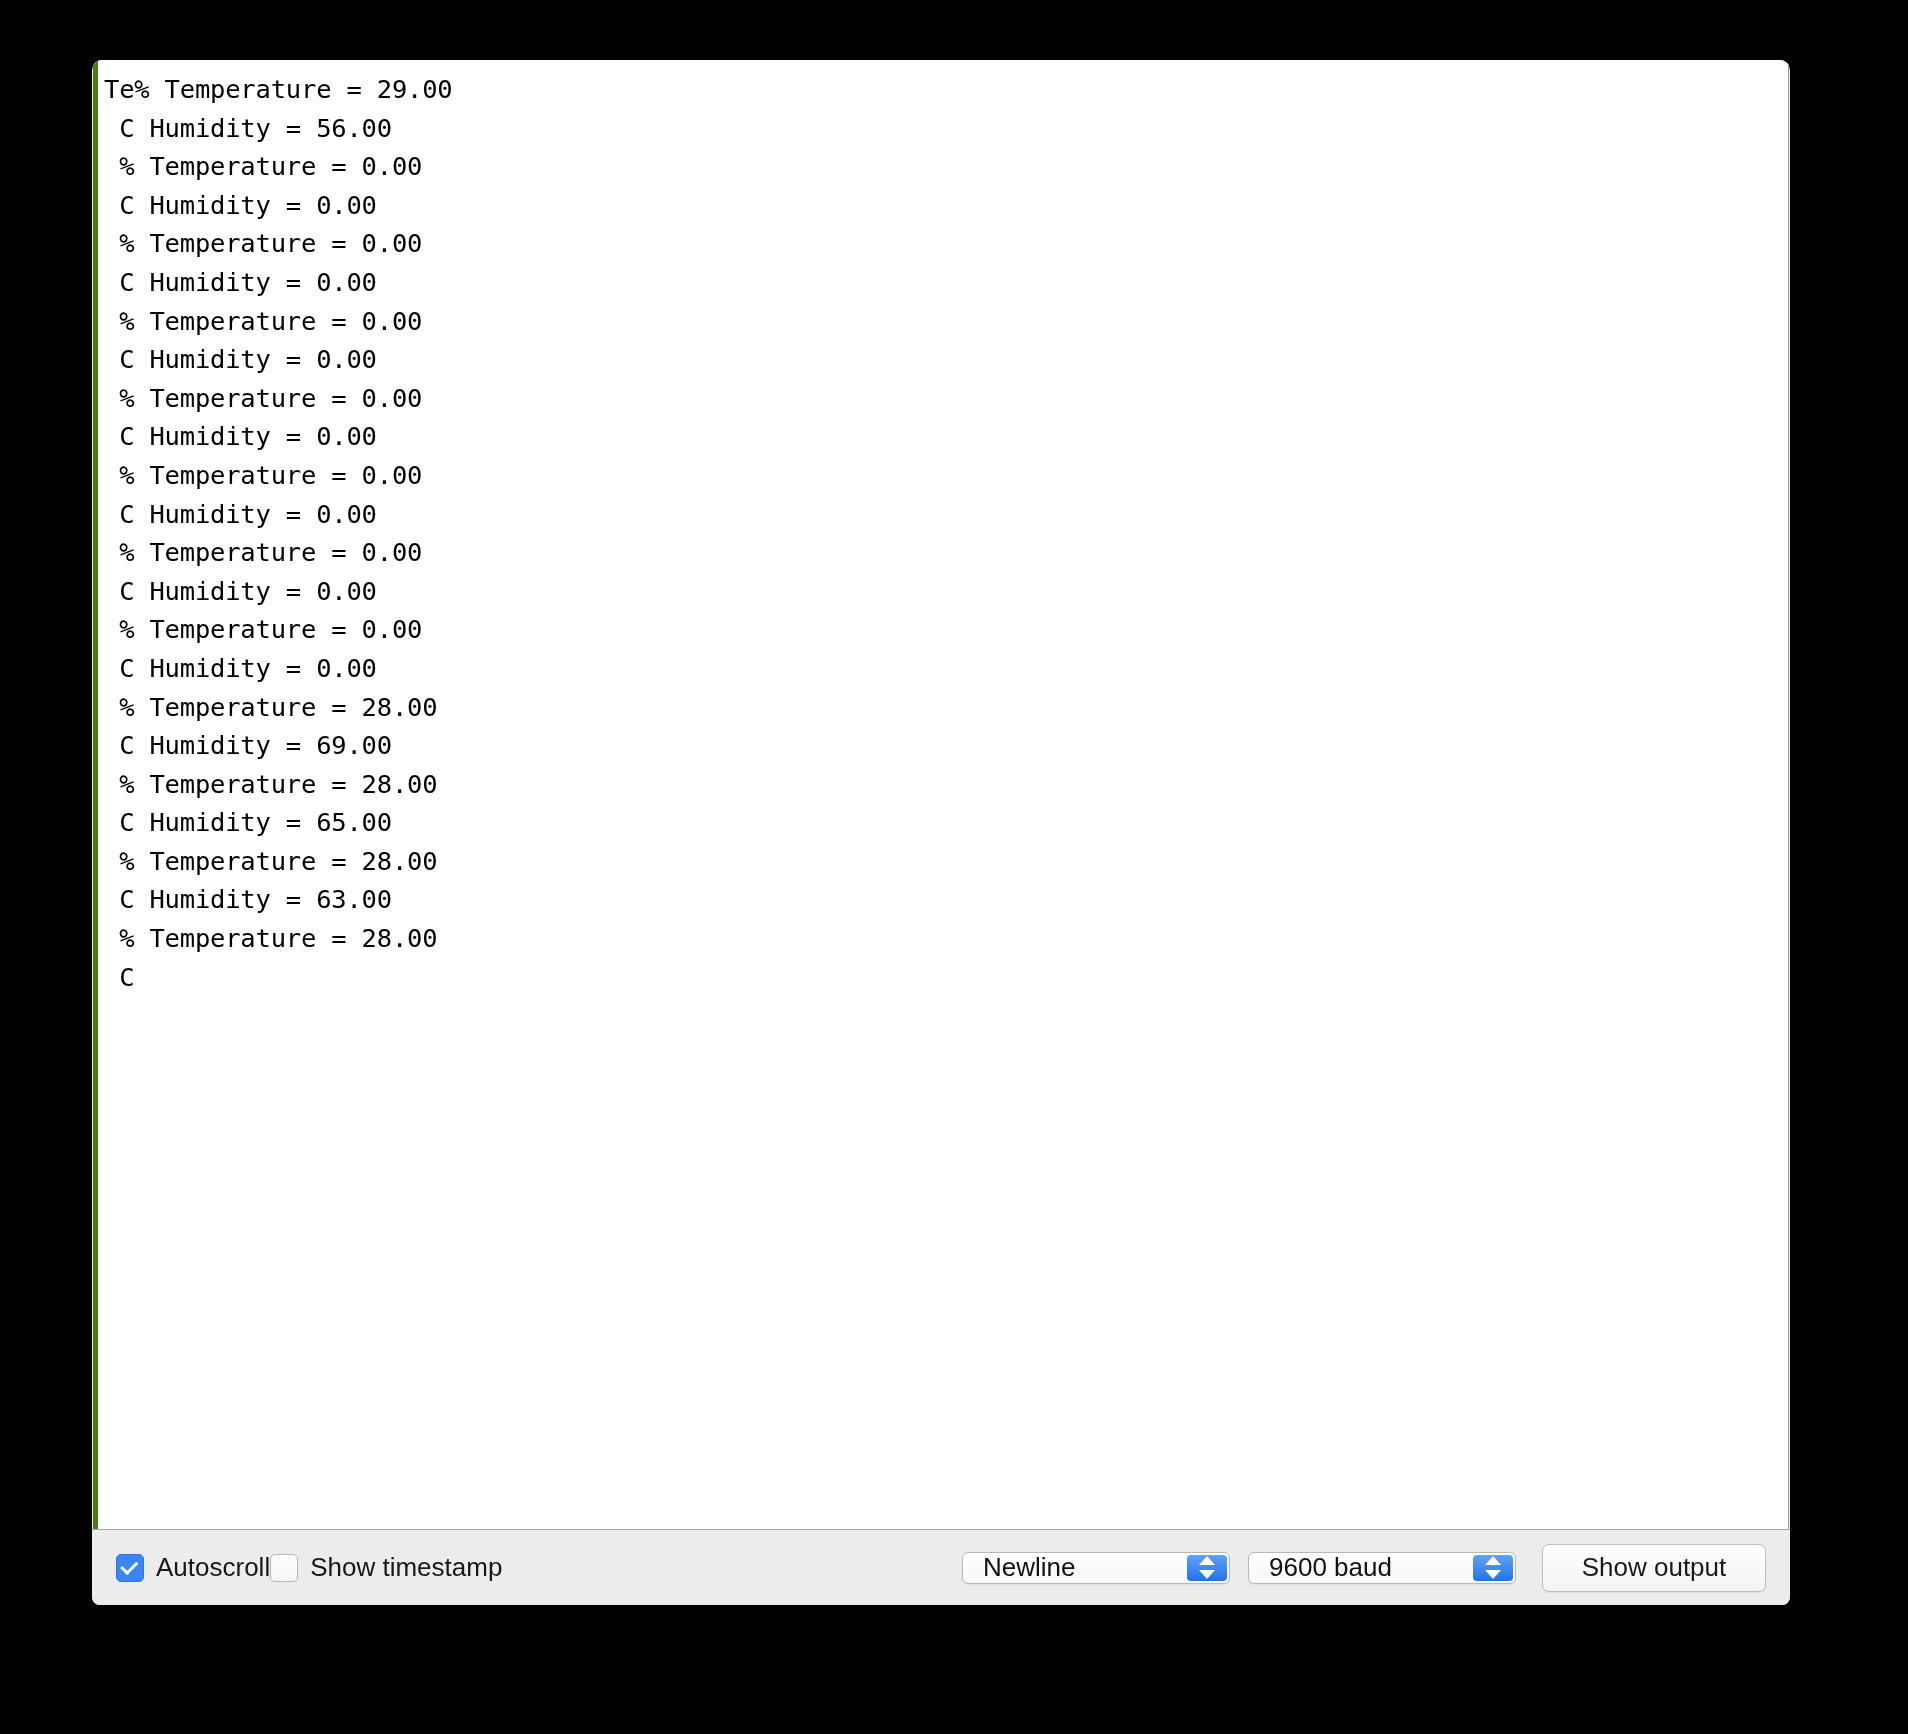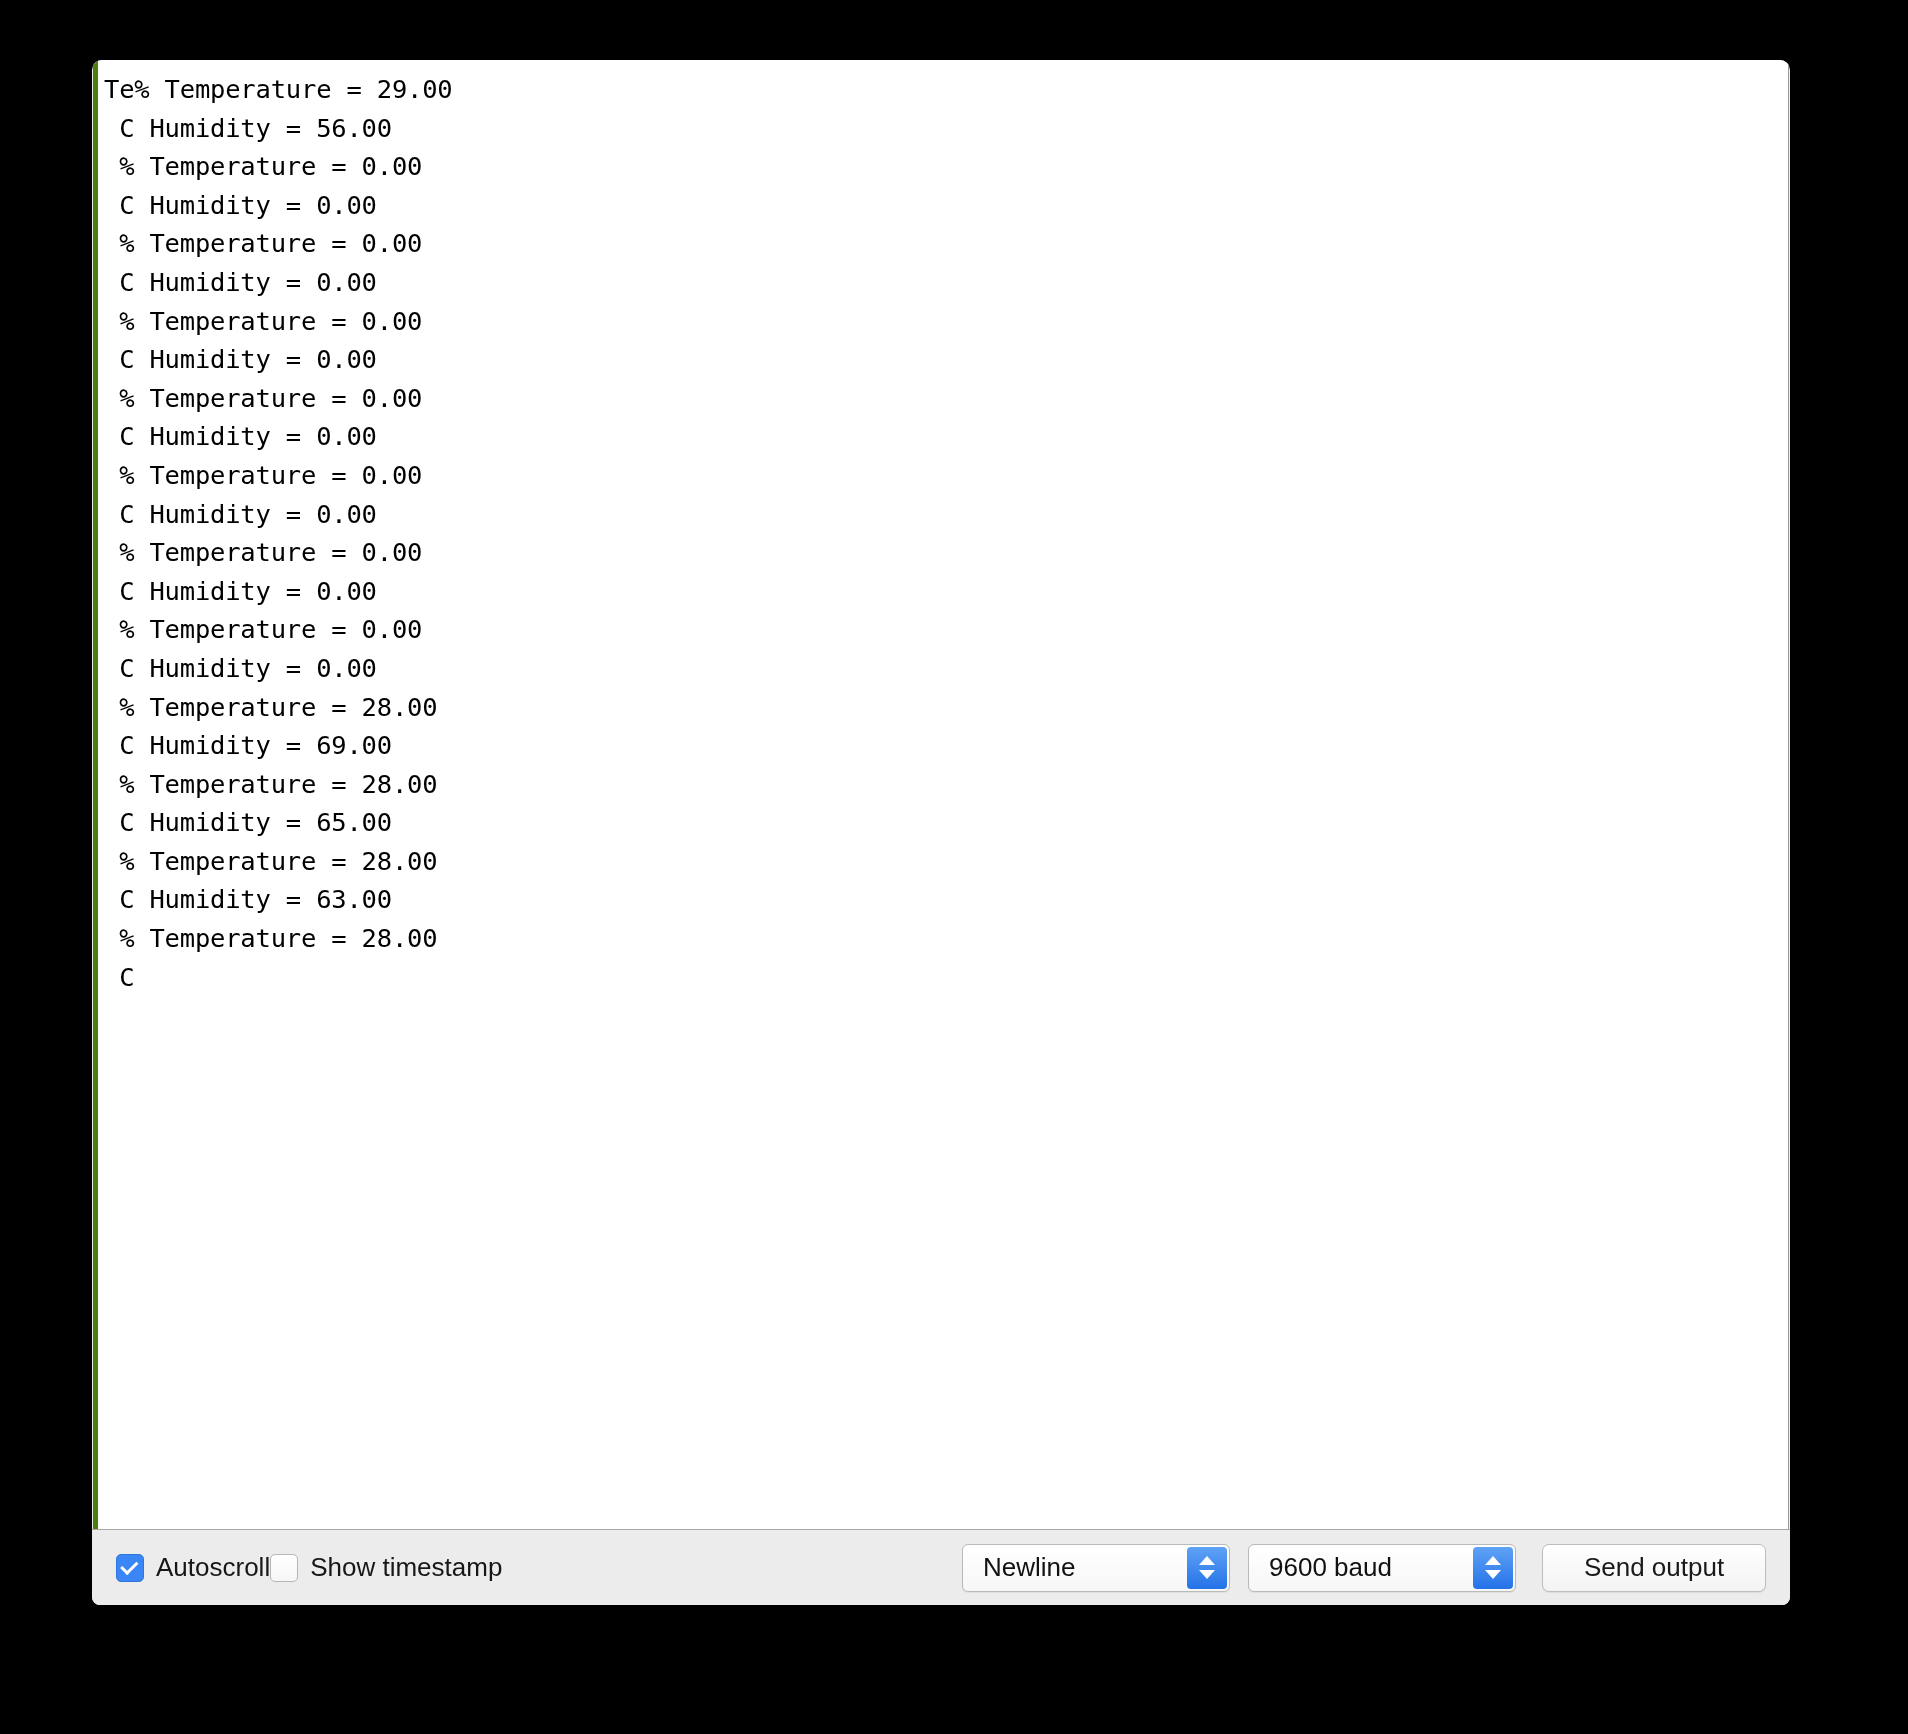"Newline" .popup { height: 48px -> 32px }
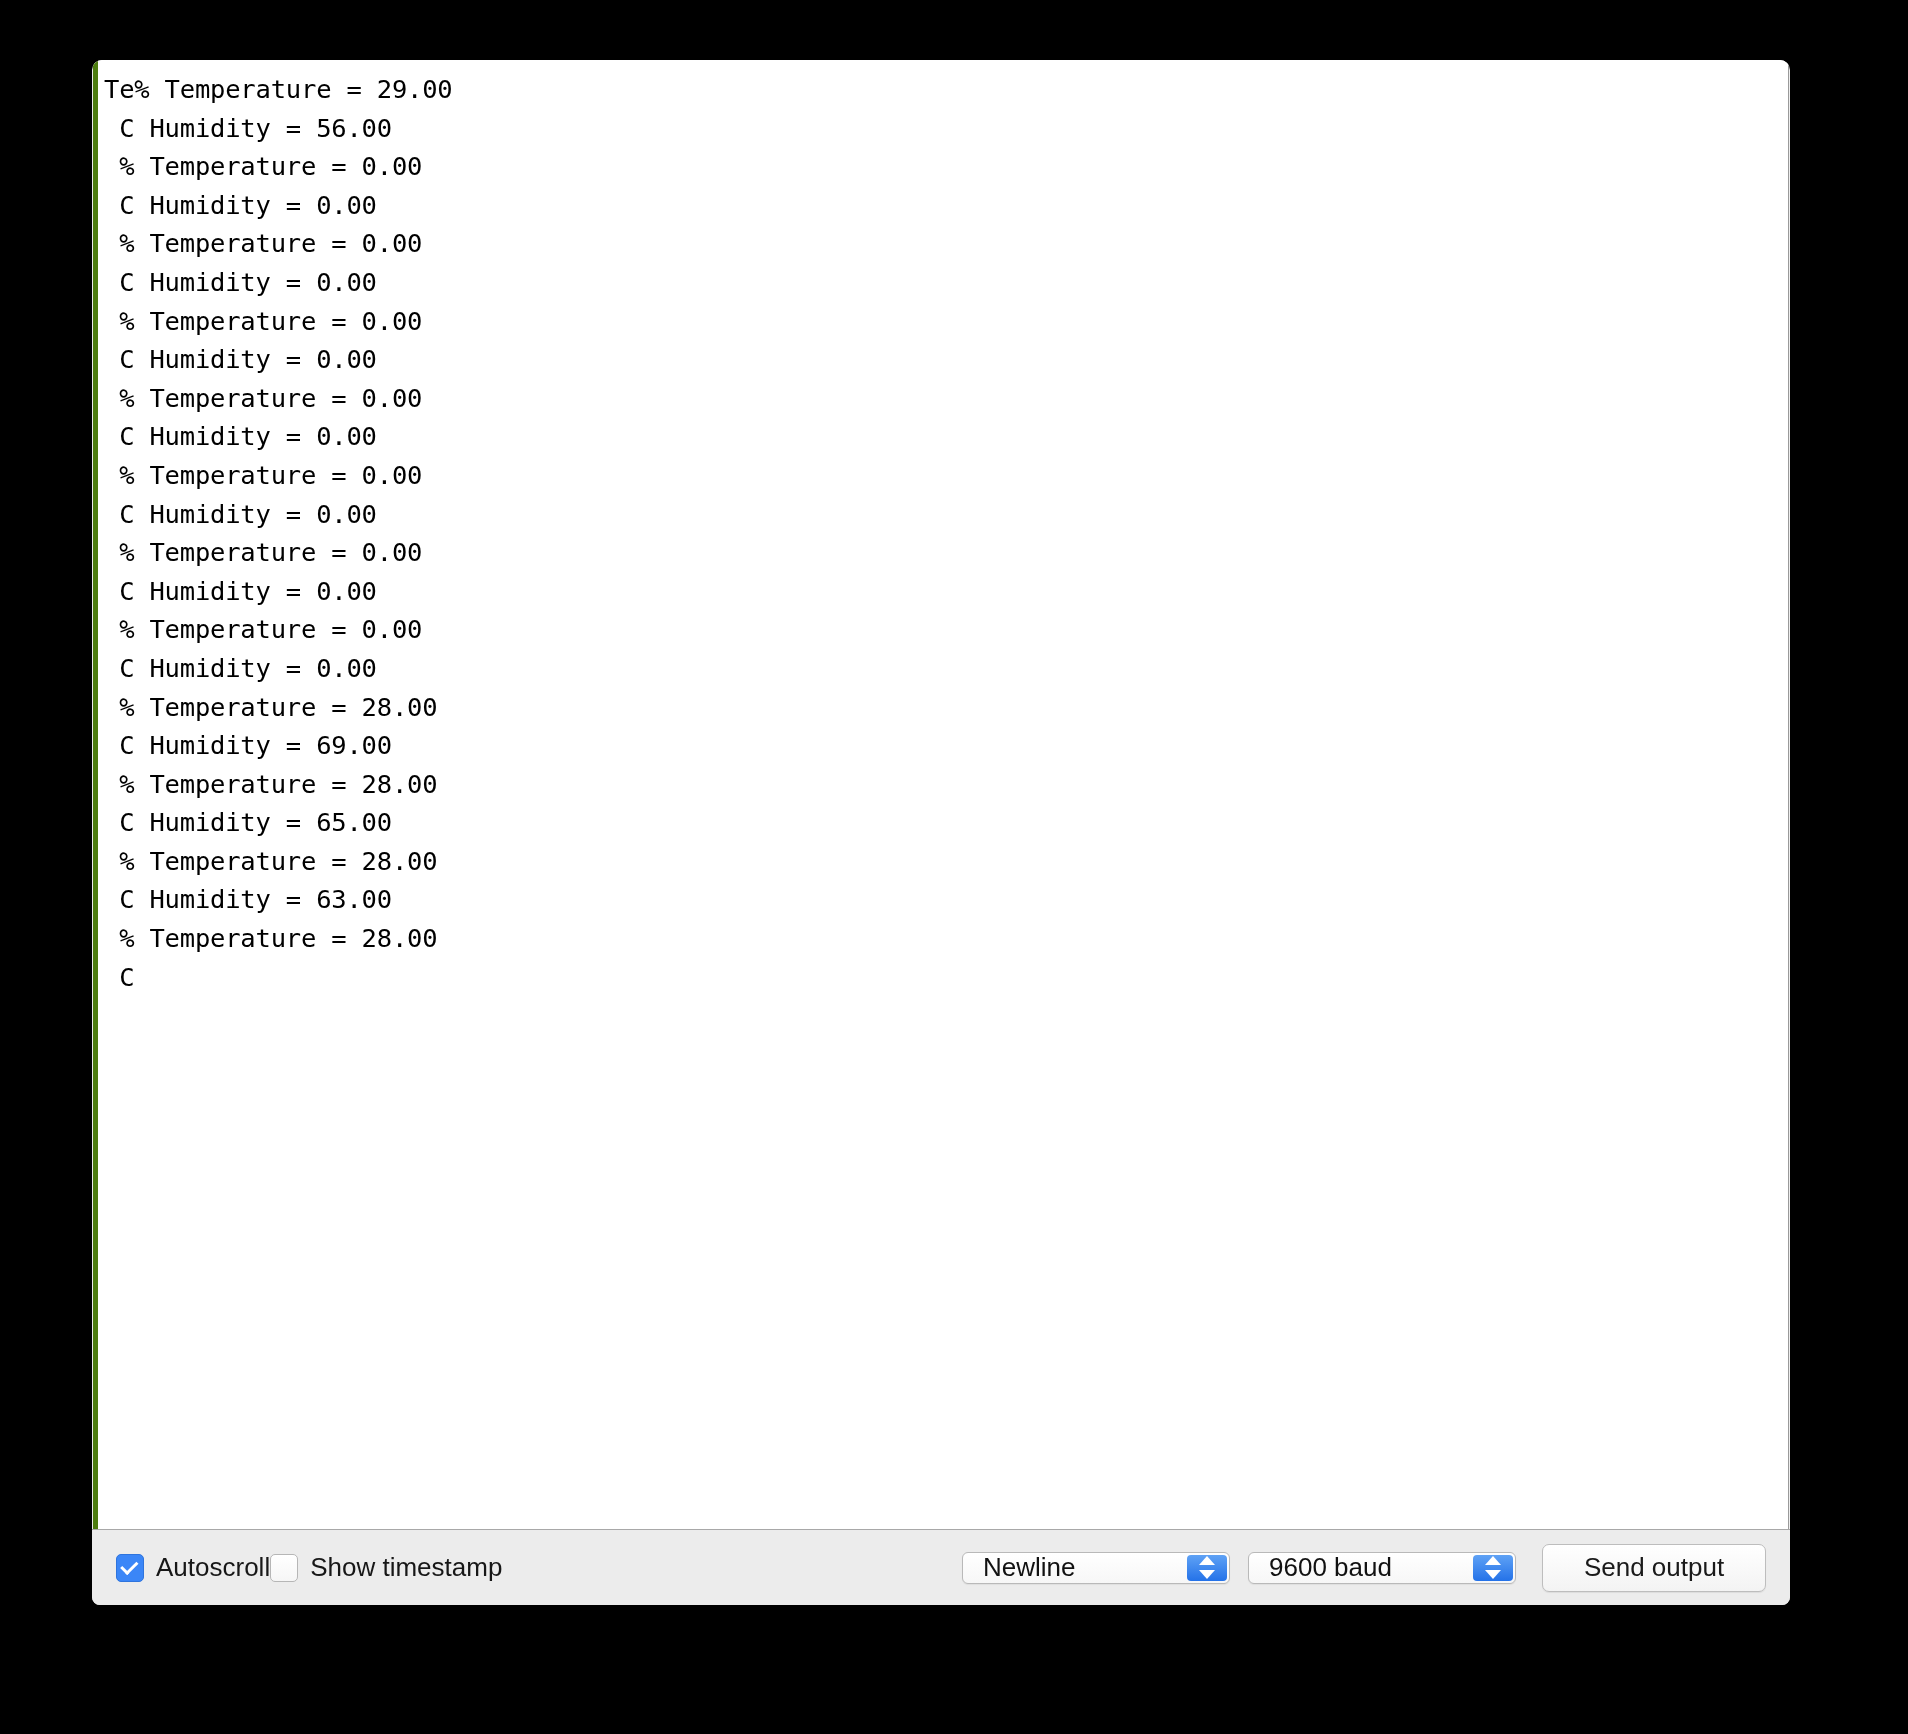"Send output" div { text: Send -> Show }
